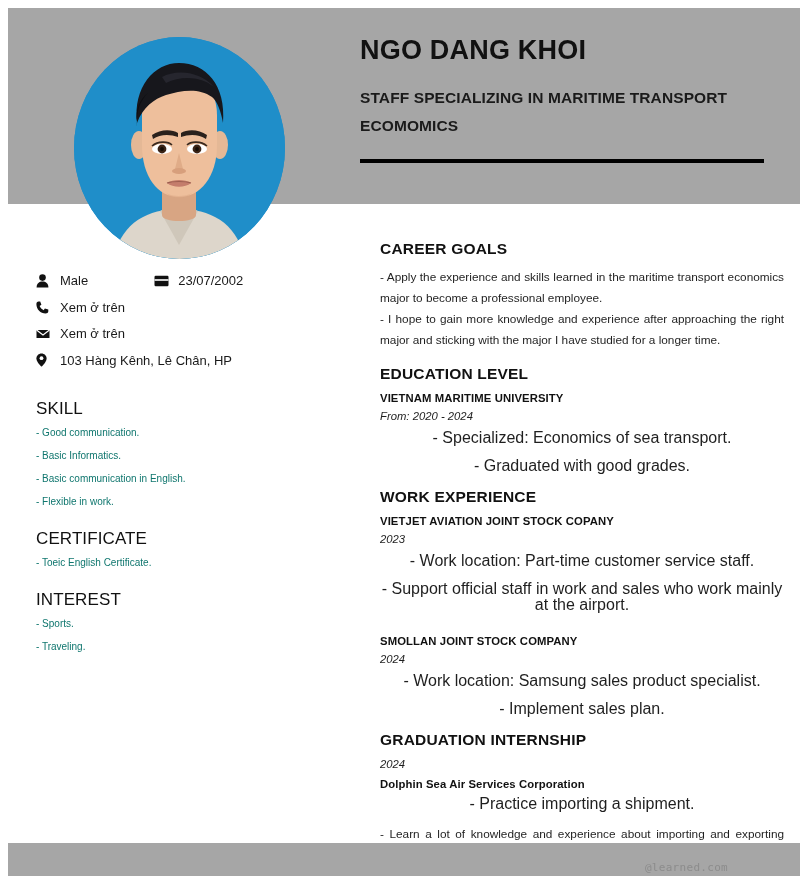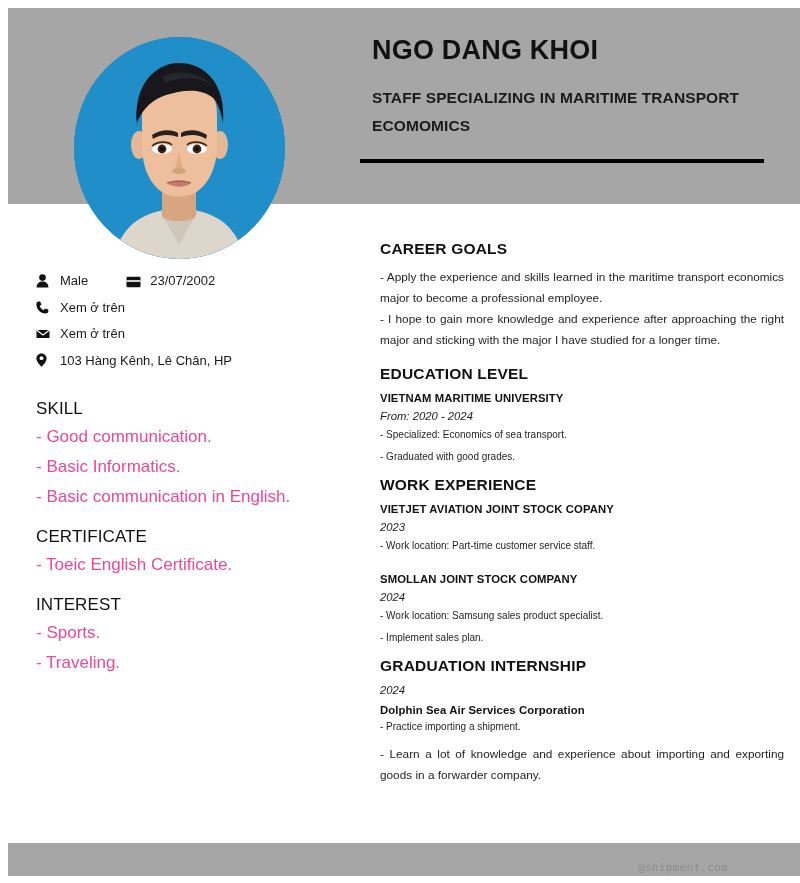"NGO DANG KHOI" .header-text { left: 372px -> 360px }
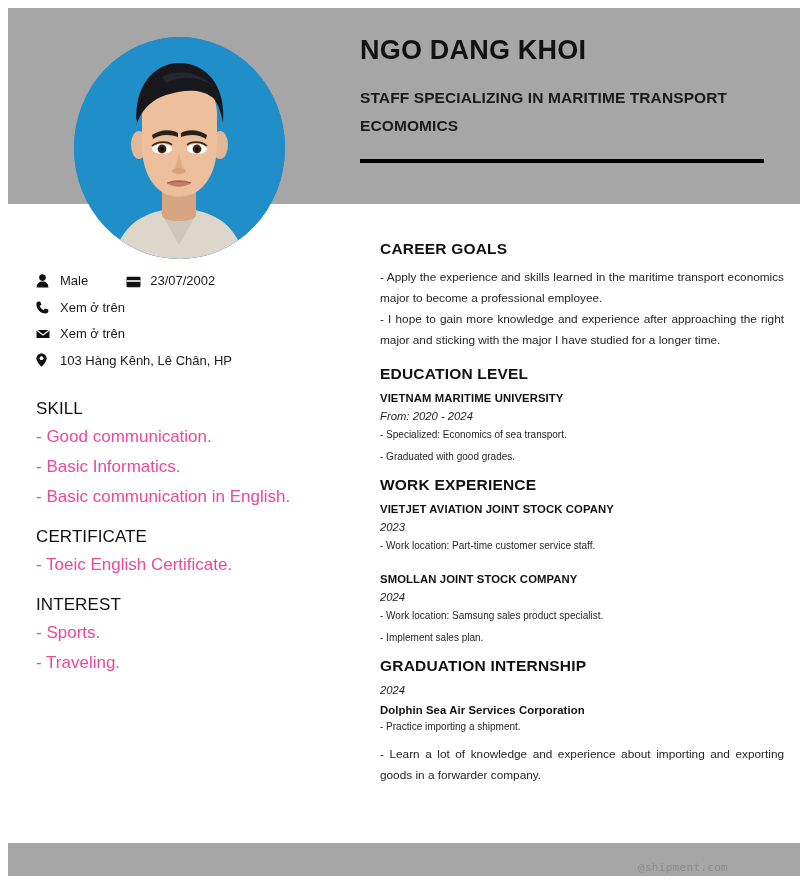"23/07/2002" .dob-group { align-items: flex-end -> center; margin-left: 38px -> 66px }
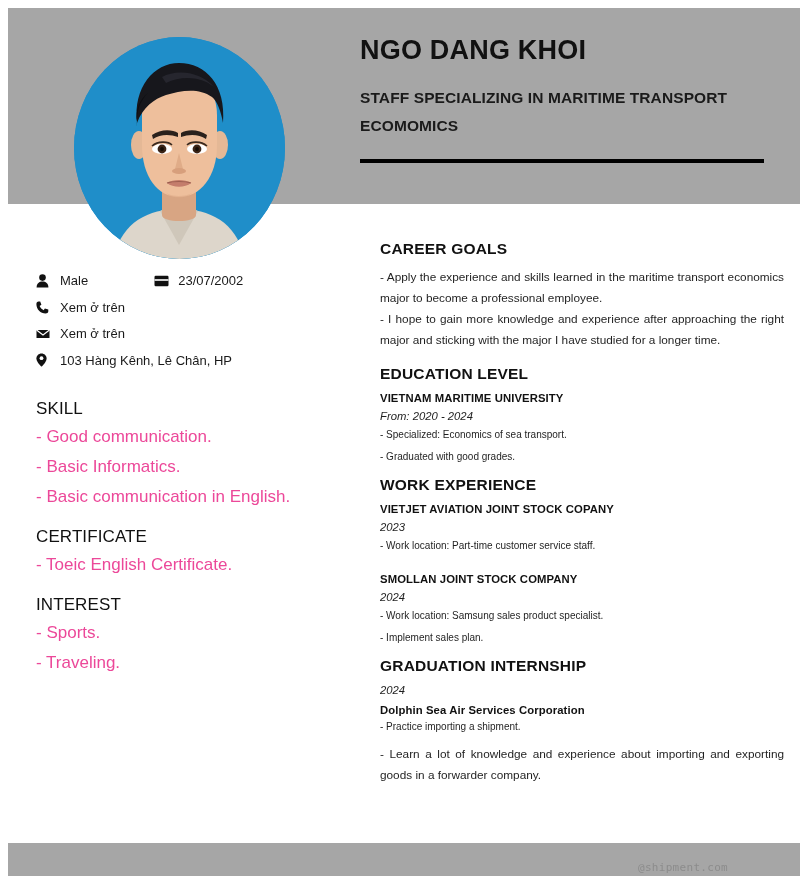"- Good communication." .left-item { color: #ec4899 -> #0f766e; font-size: 17px -> 10px }
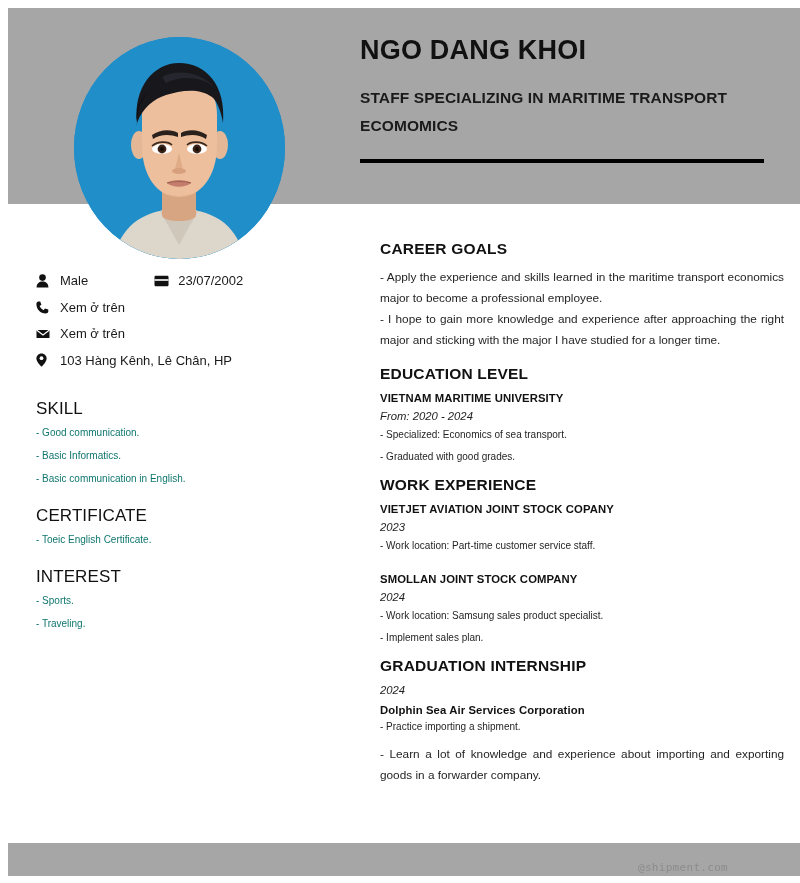"- Specialized: Economics of sea" .r-line { font-size: 10px -> 16px; text-align: none -> center }
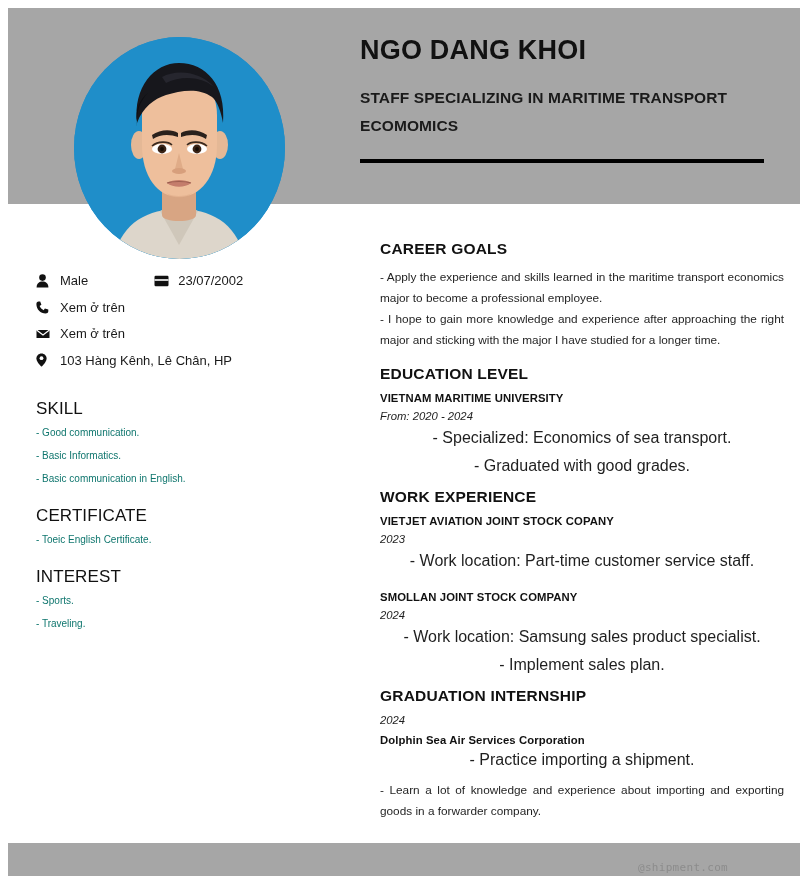"- Flexible in work." div.left-item { html: none -> <div>- Flexible in work.</div> }
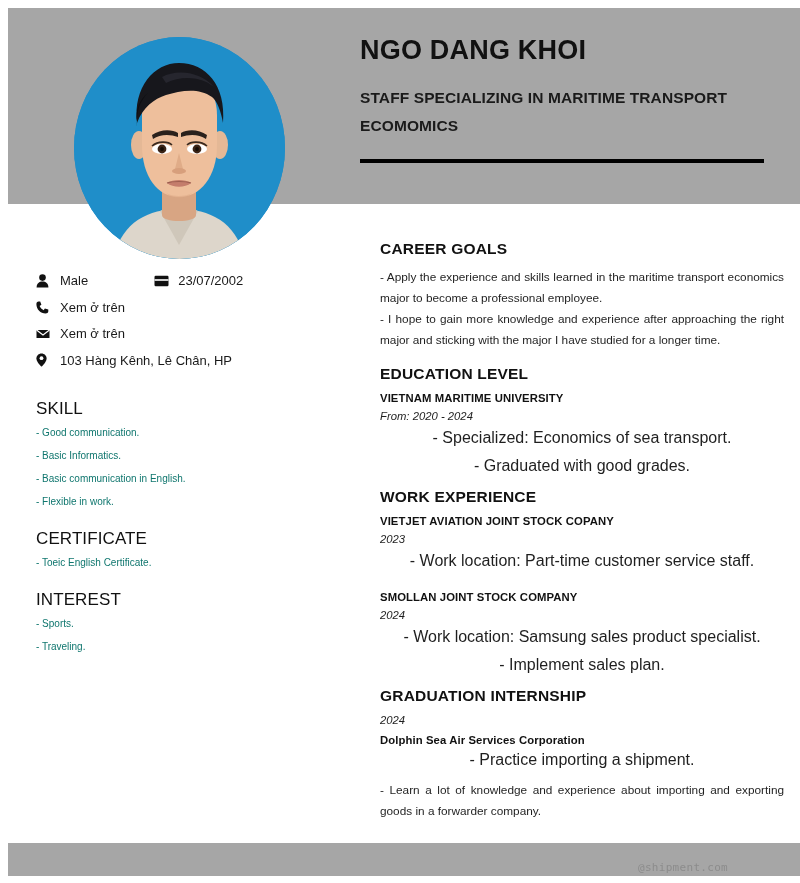"- Support official staff in" div.r-line { html: none -> <div>- Support official staff in work and sales who work mainly at the airport.</div> }
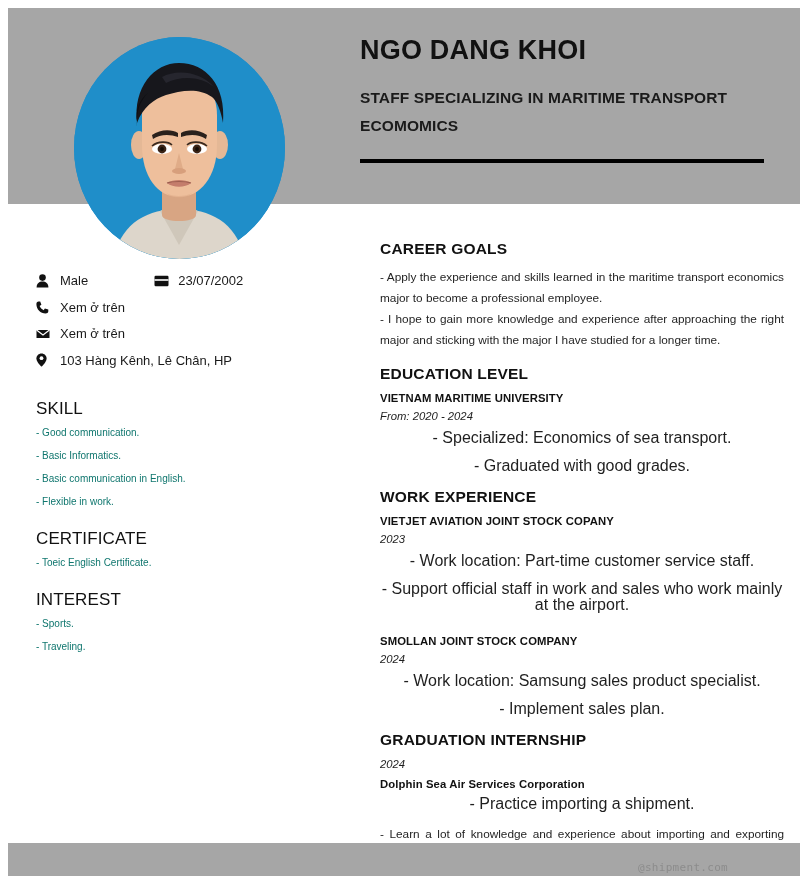"@shipment.com" div.watermark { text: @shipment.com -> @learned.com }
